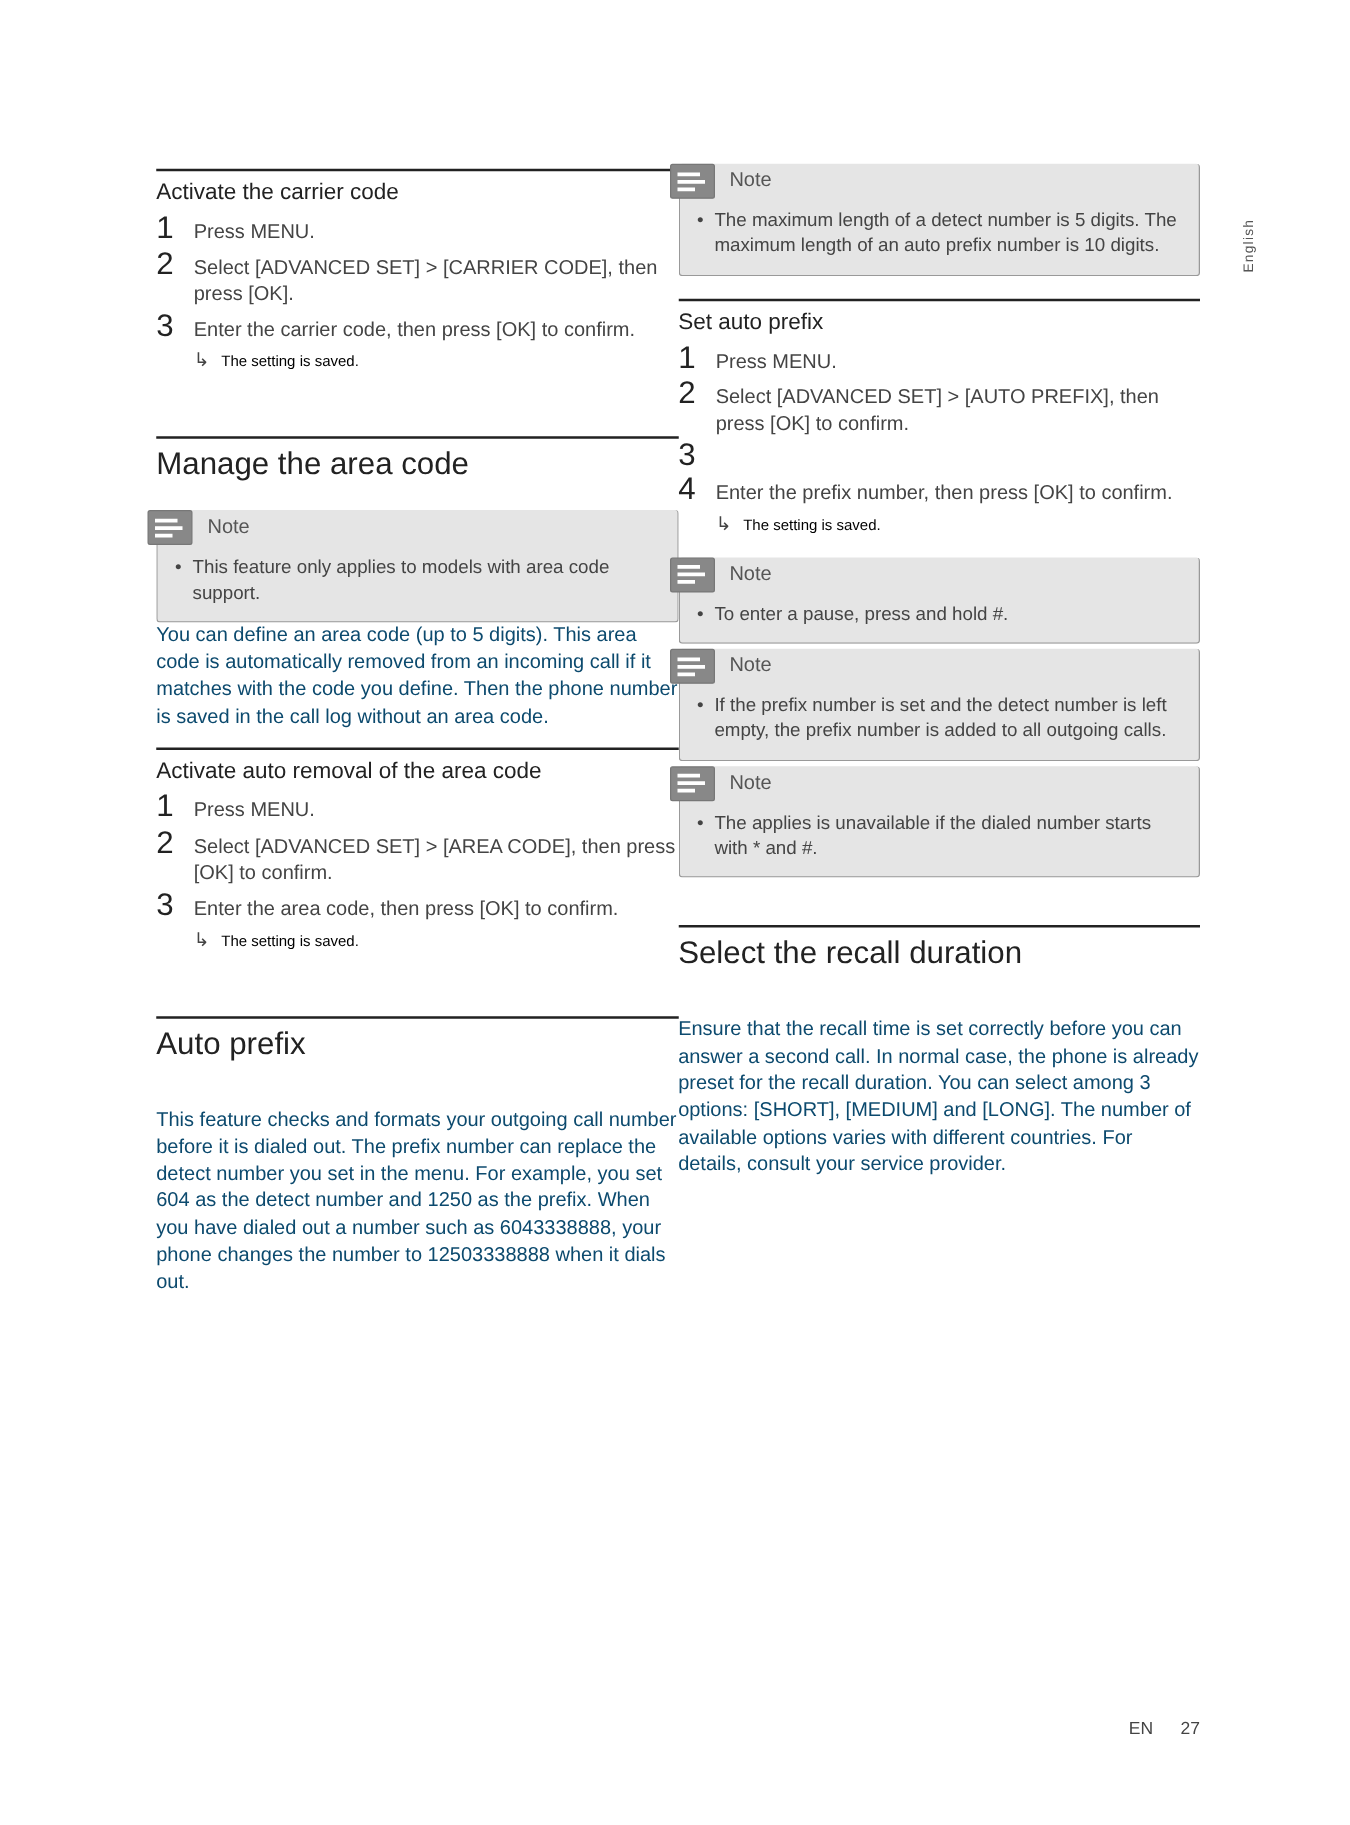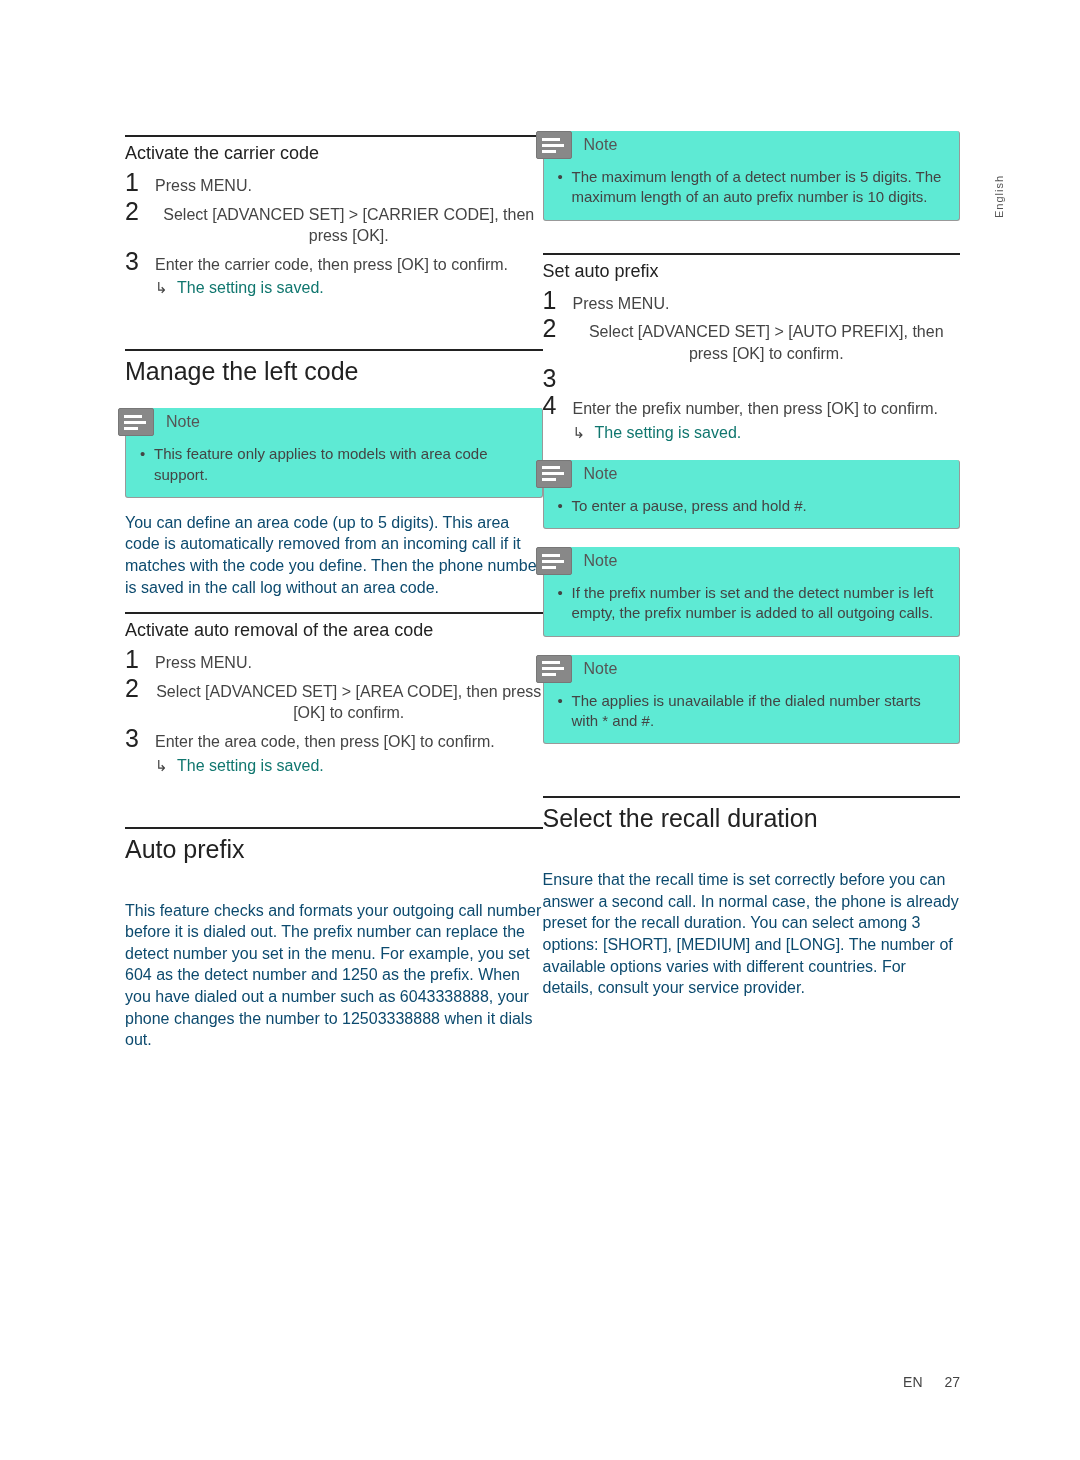"Note" .note-box { background: #5eead4 -> #e5e5e5; margin-bottom: 14px -> none }
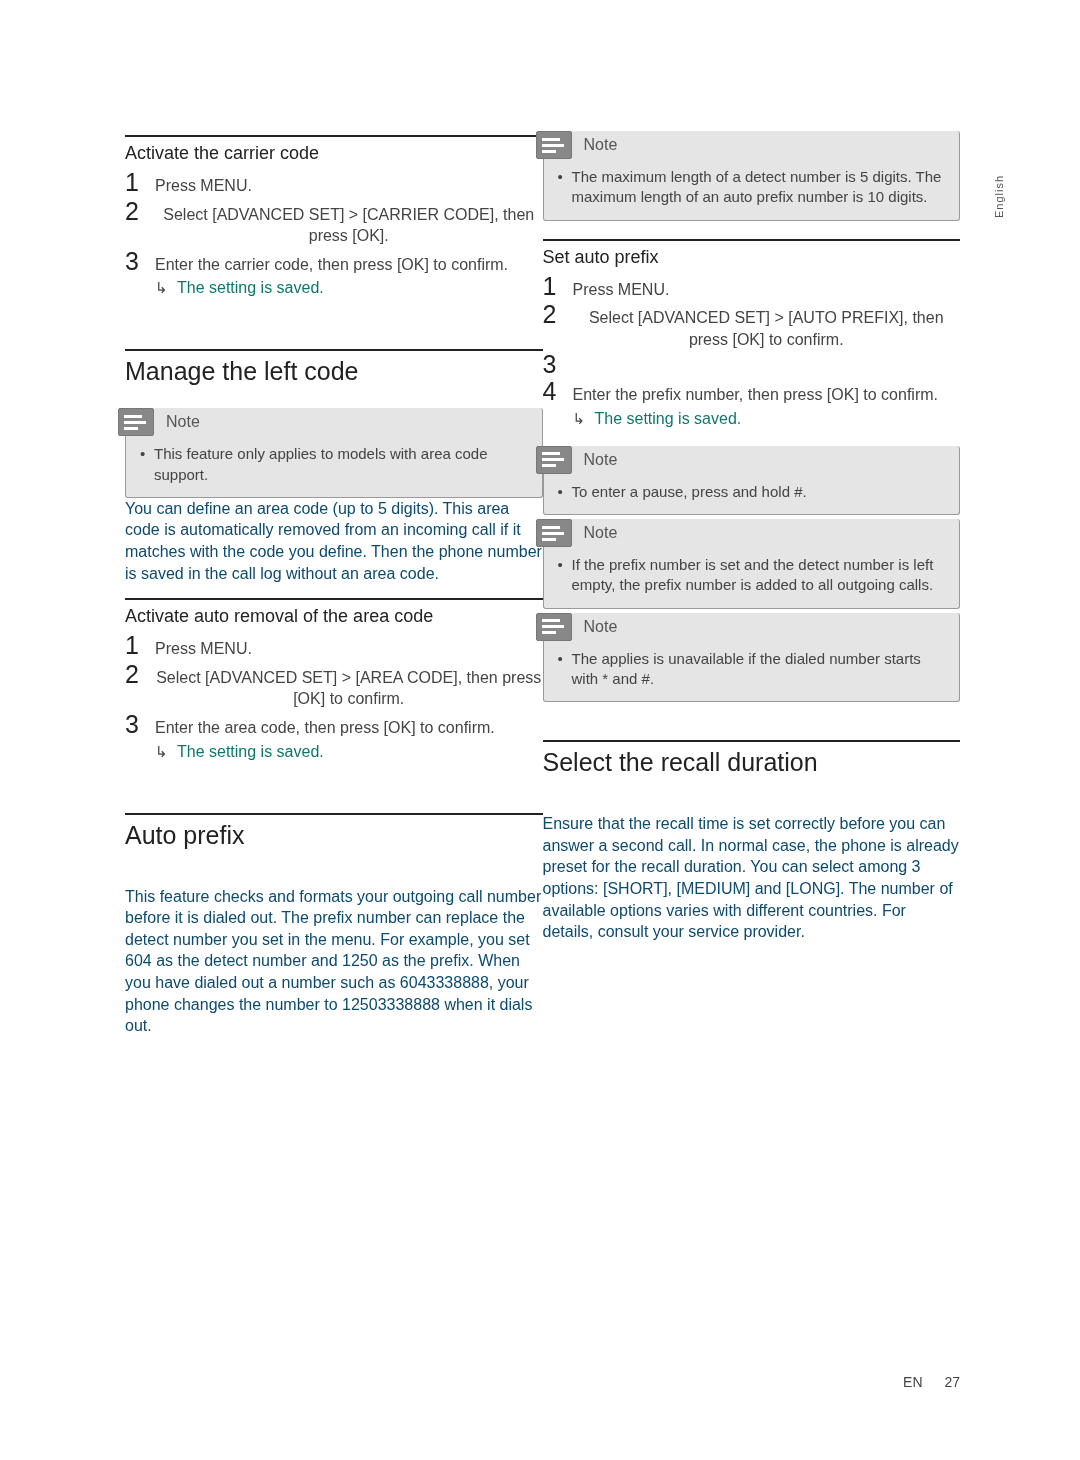"Press MENU." .step-text { text-align: center -> none }
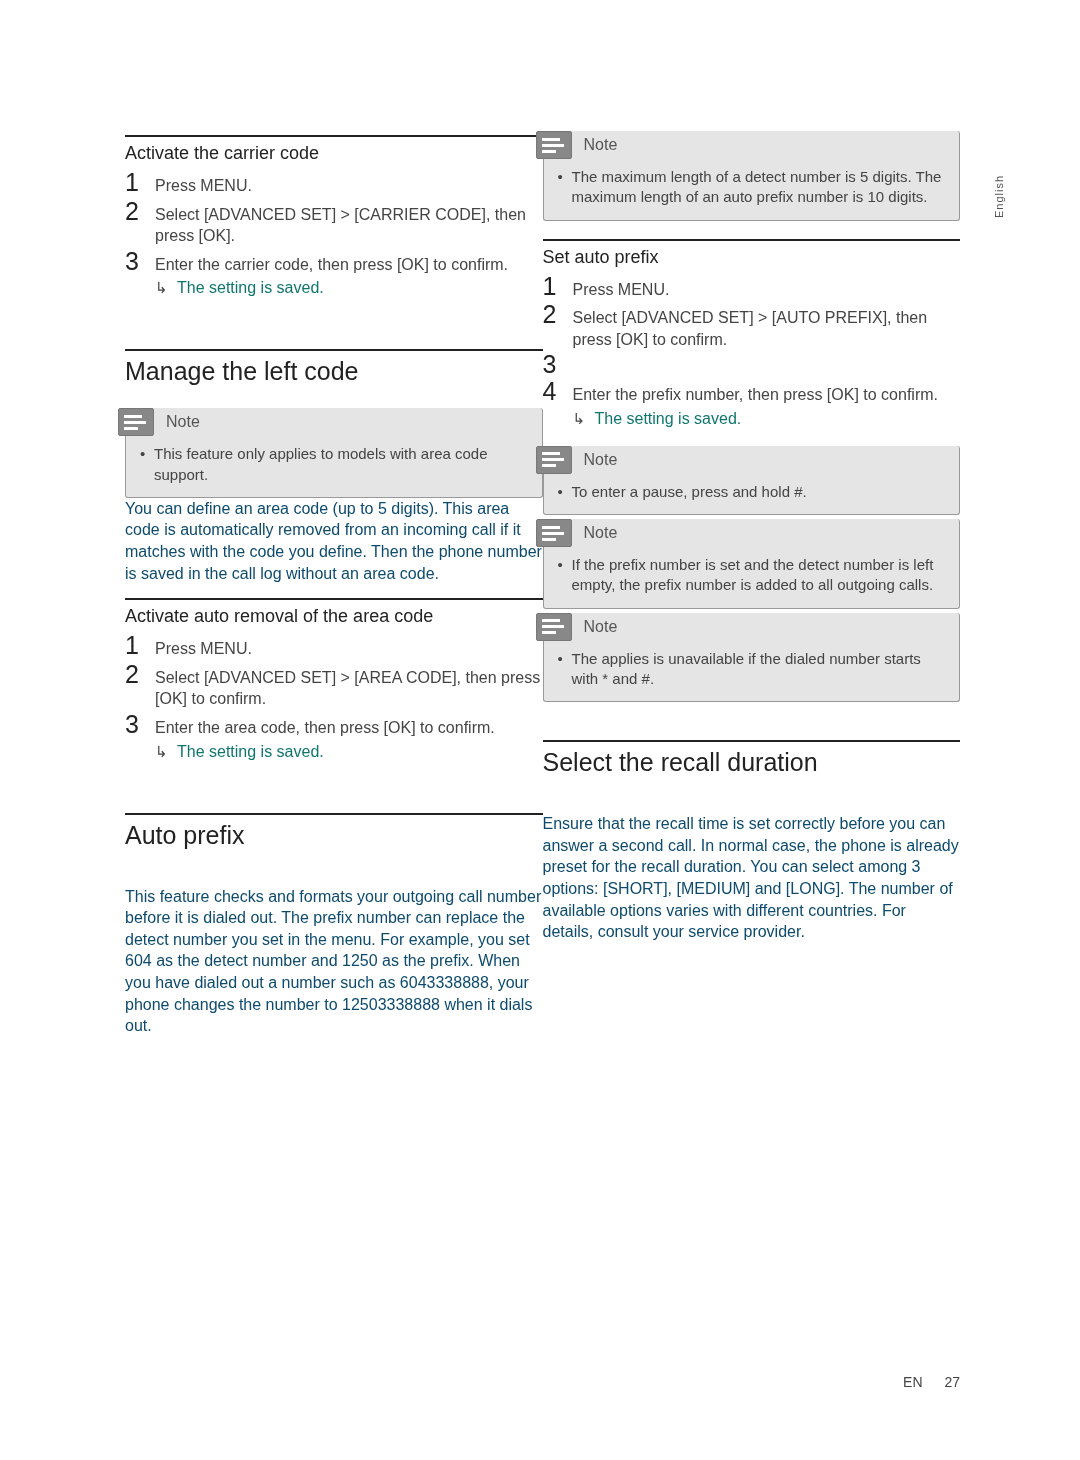"The setting is saved." .result { color: #0f766e -> #000000; font-size: 16px -> 12px }
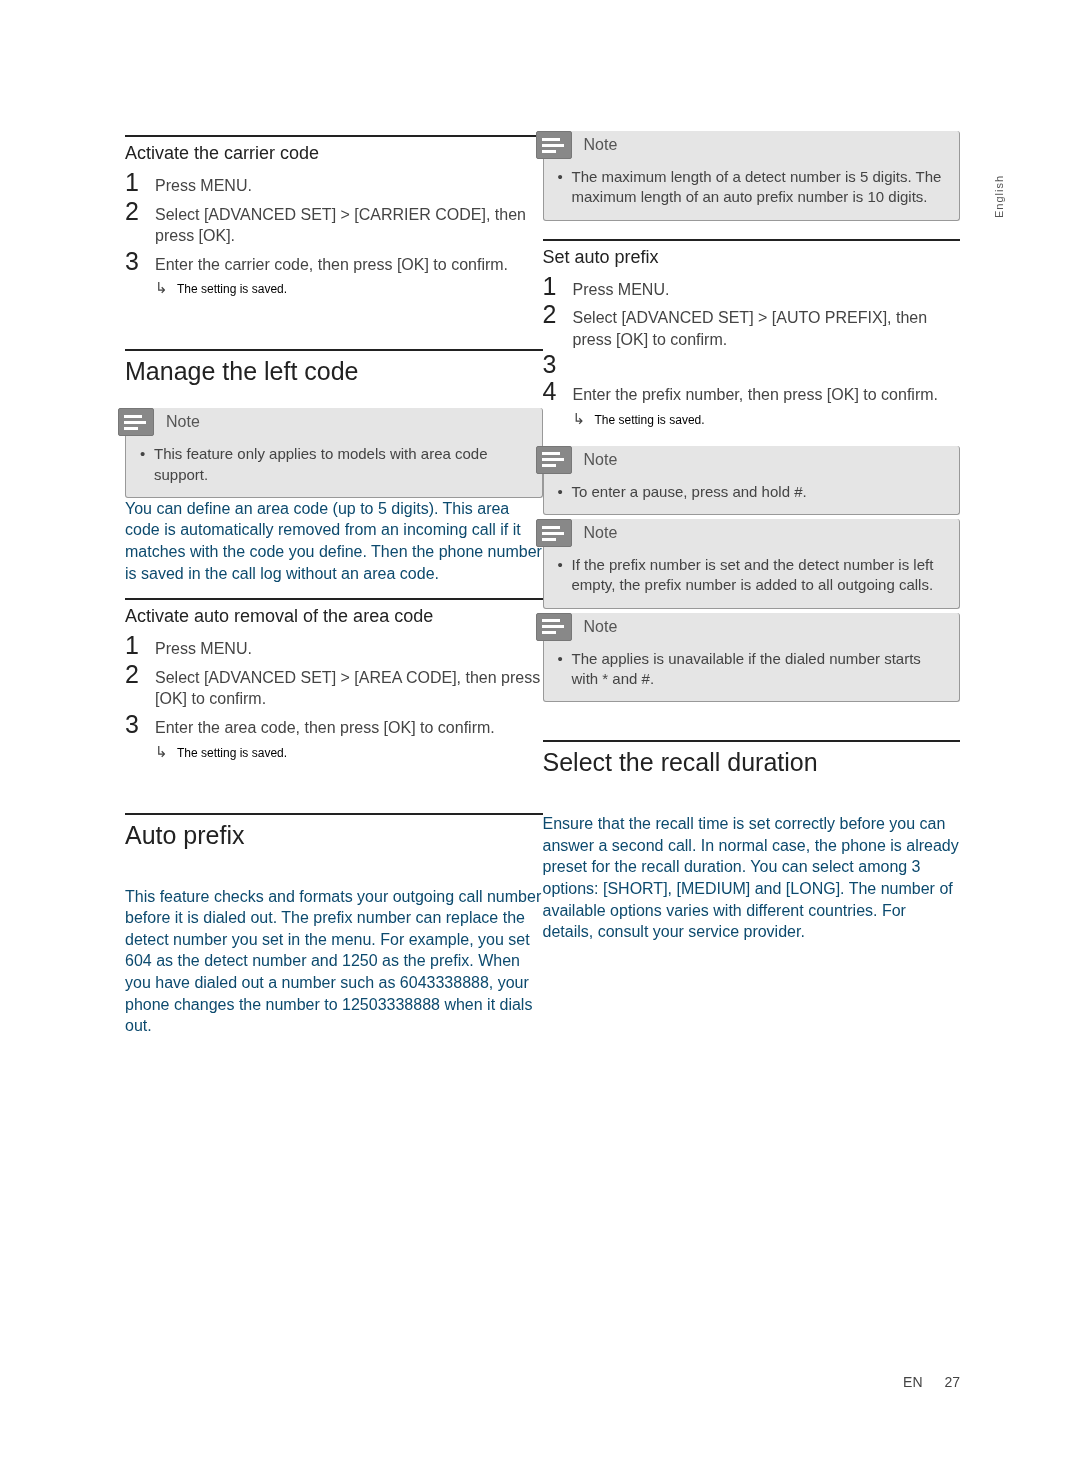"Manage the left code" div.h2 { text: left -> area }
